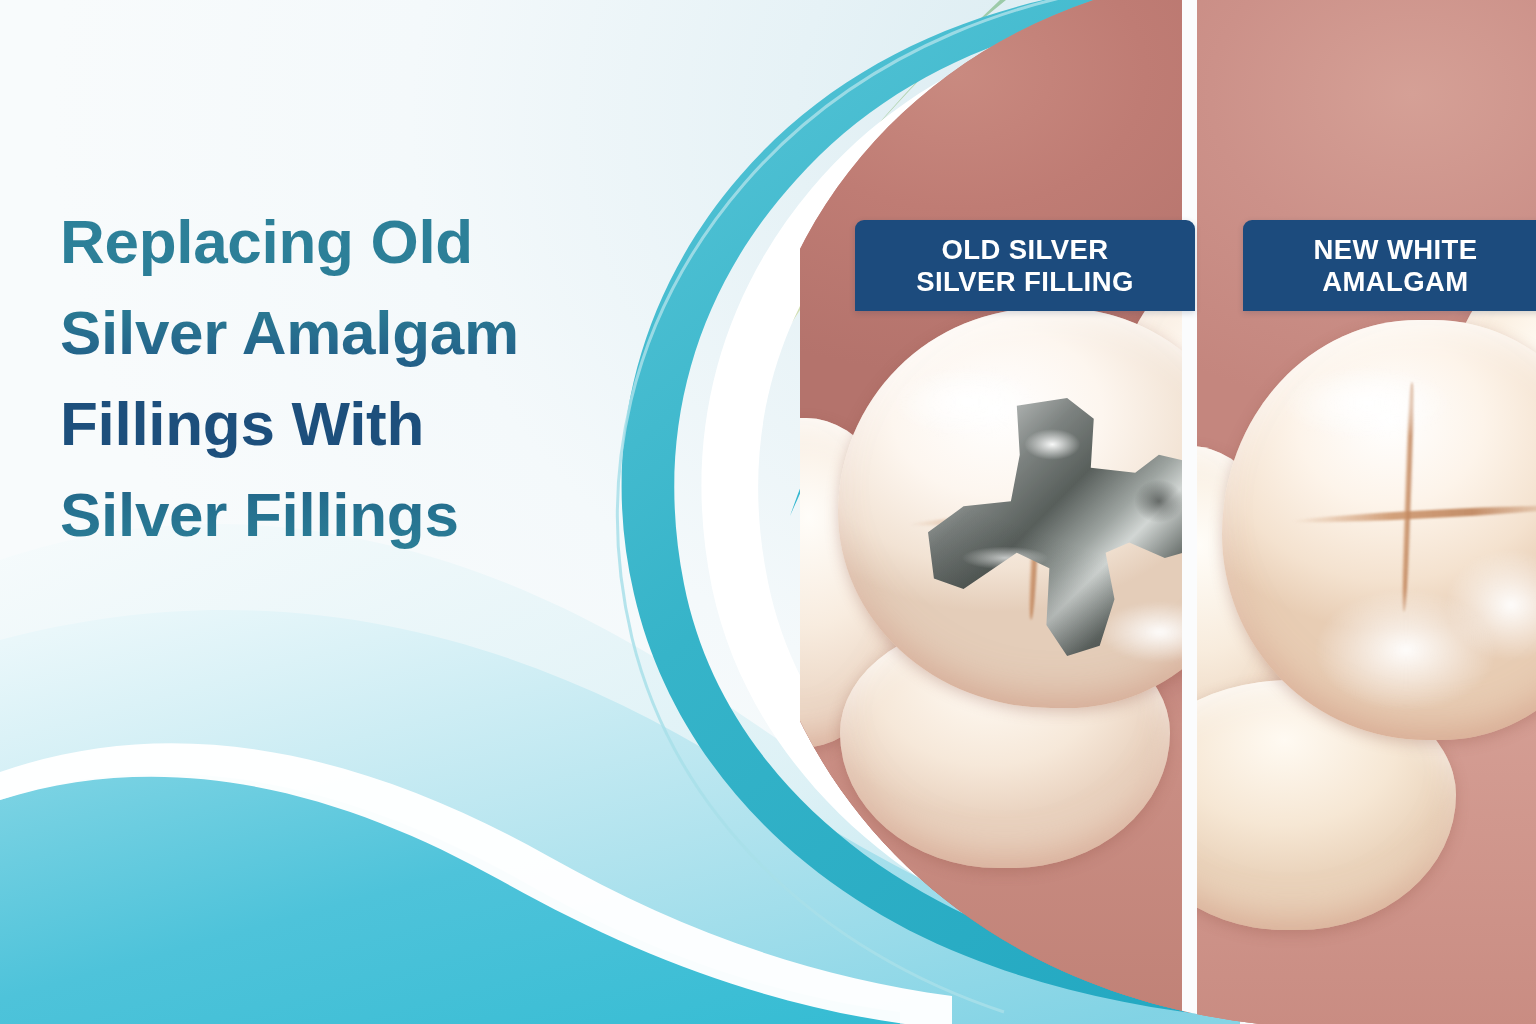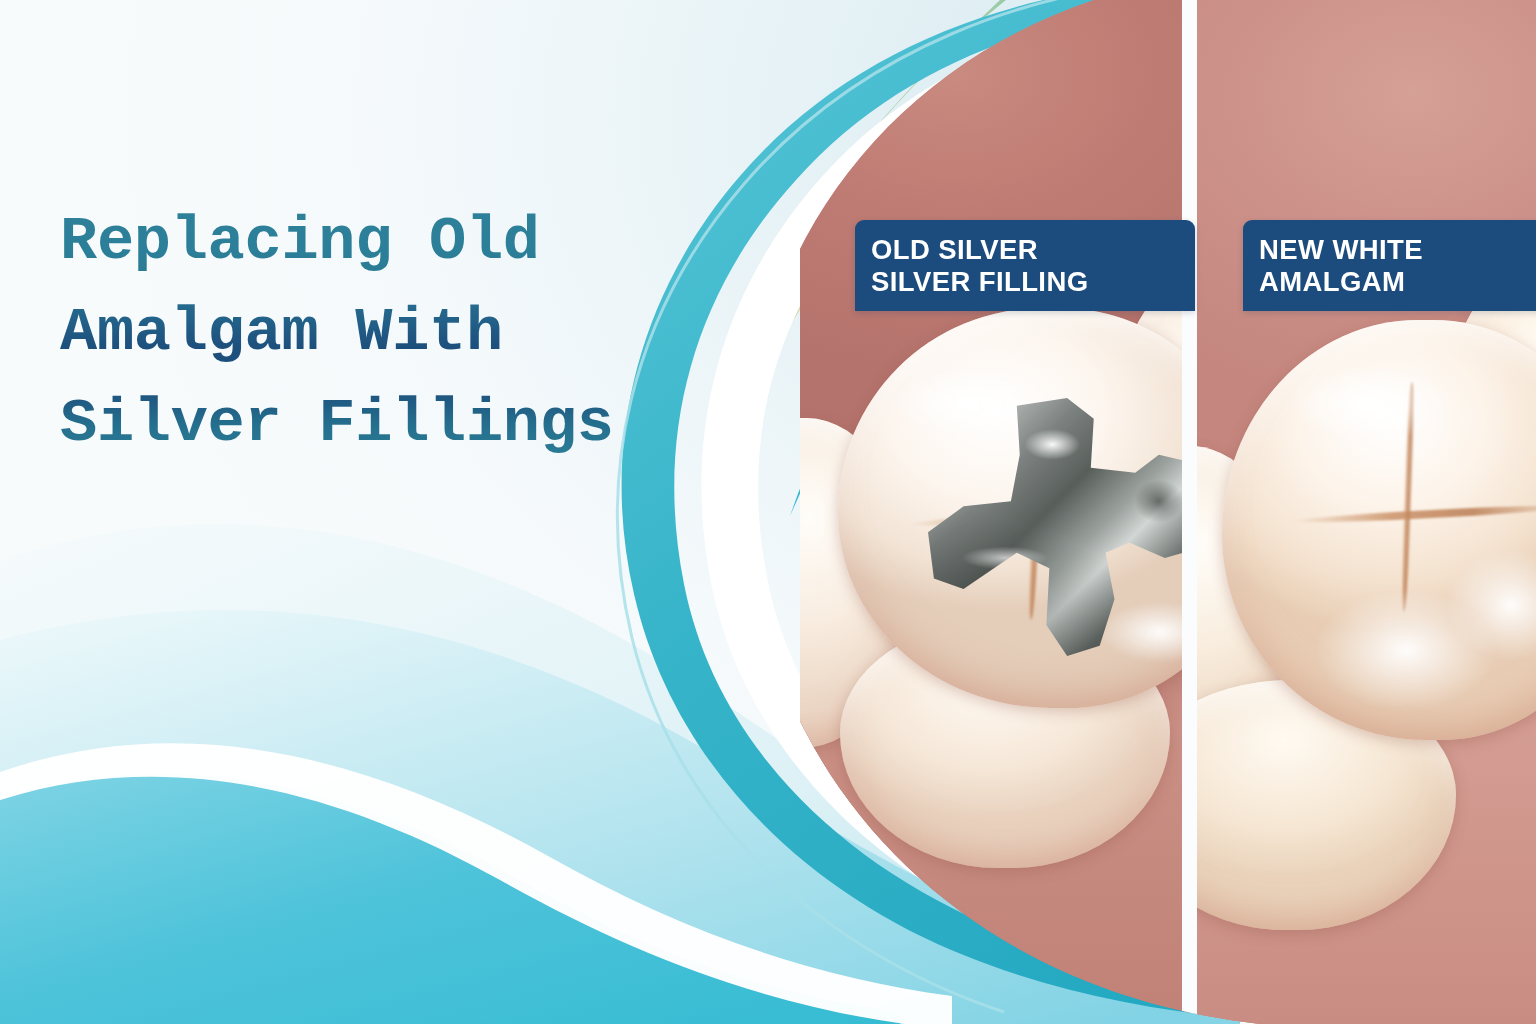"Replacing Old" .headline { font-family: Liberation Mono, monospace -> Liberation Sans, sans-serif }
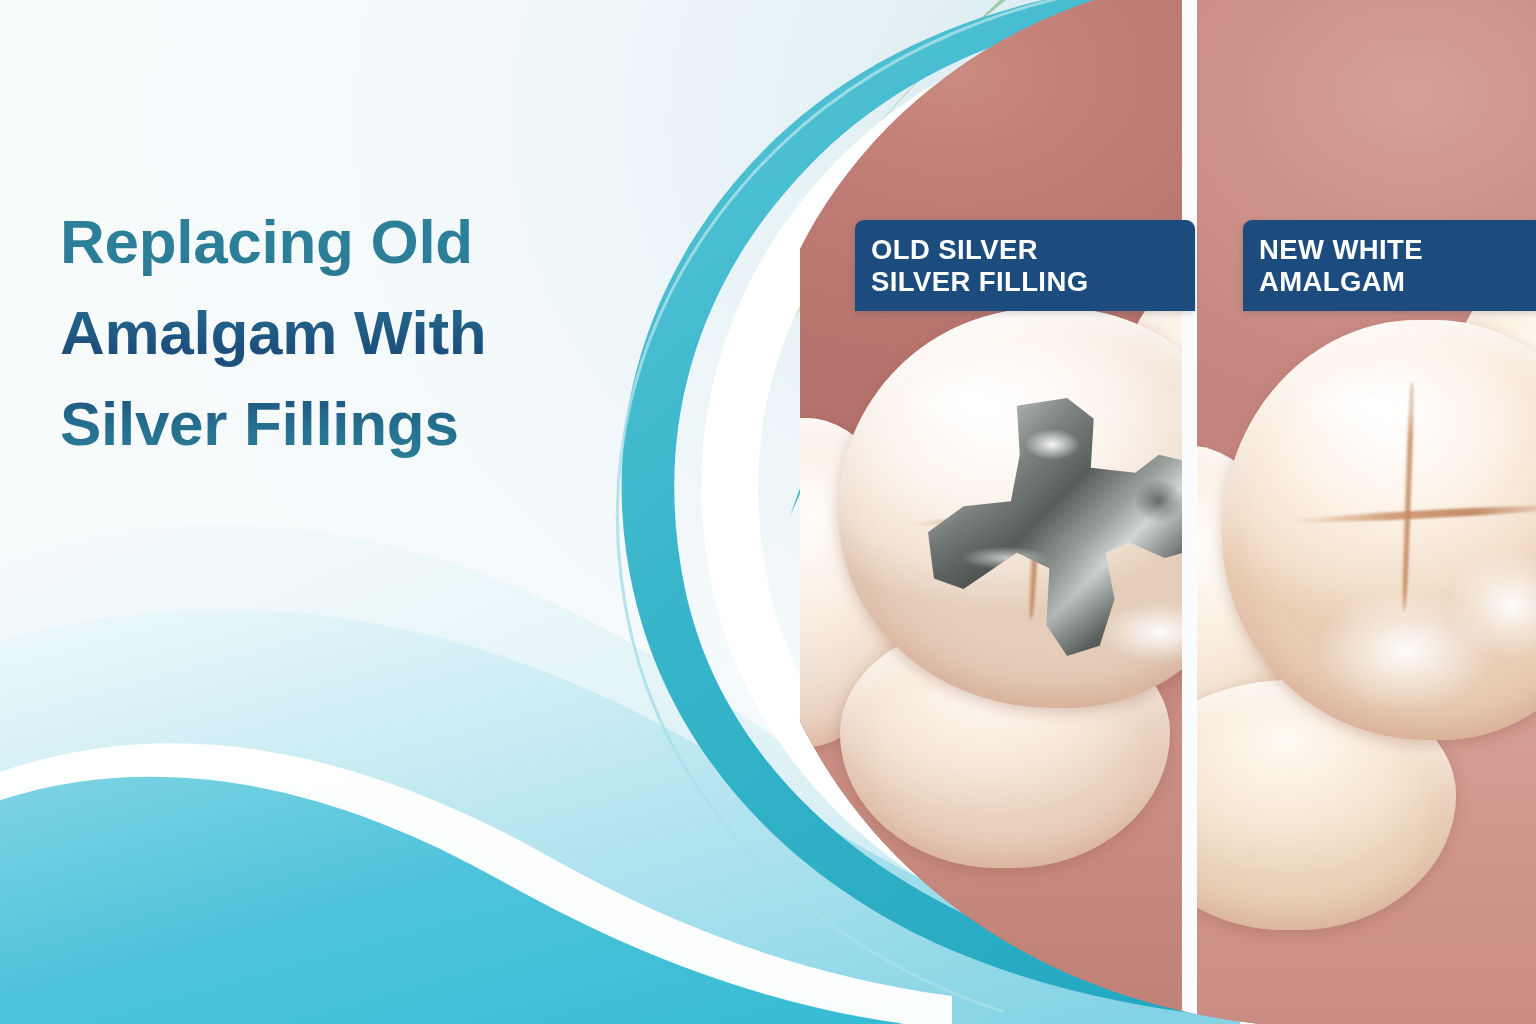"OLD SILVER" .caption { text-align: none -> center }
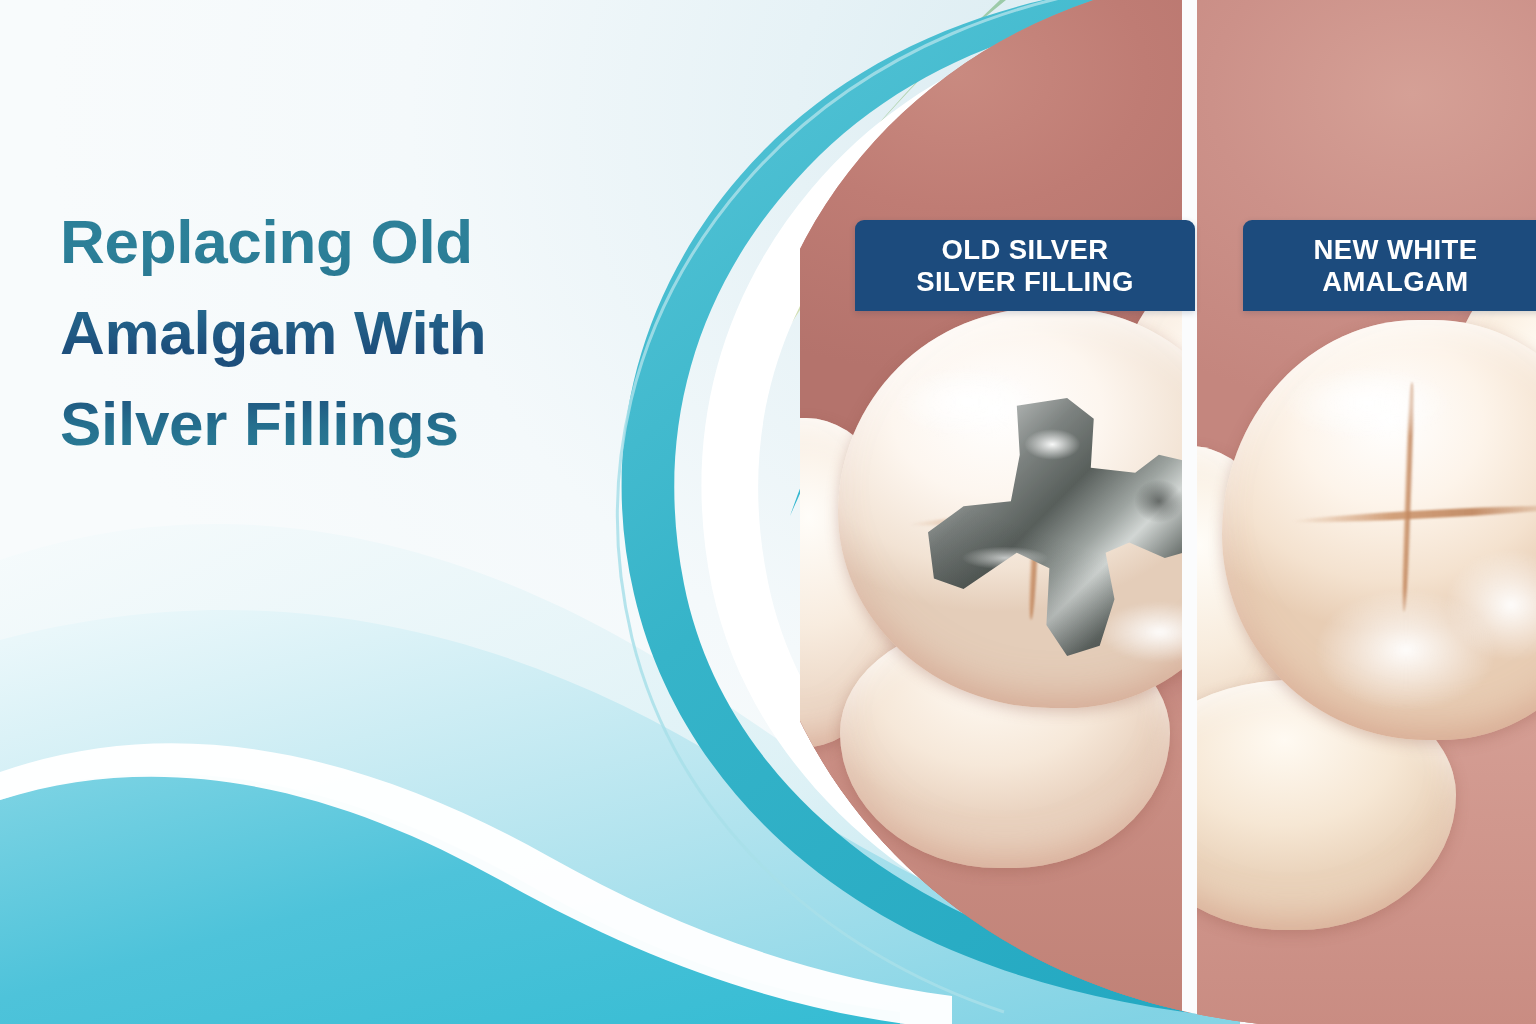"Silver Amalgam" span.ln { html: none -> <span>Silver Amalgam</span> }
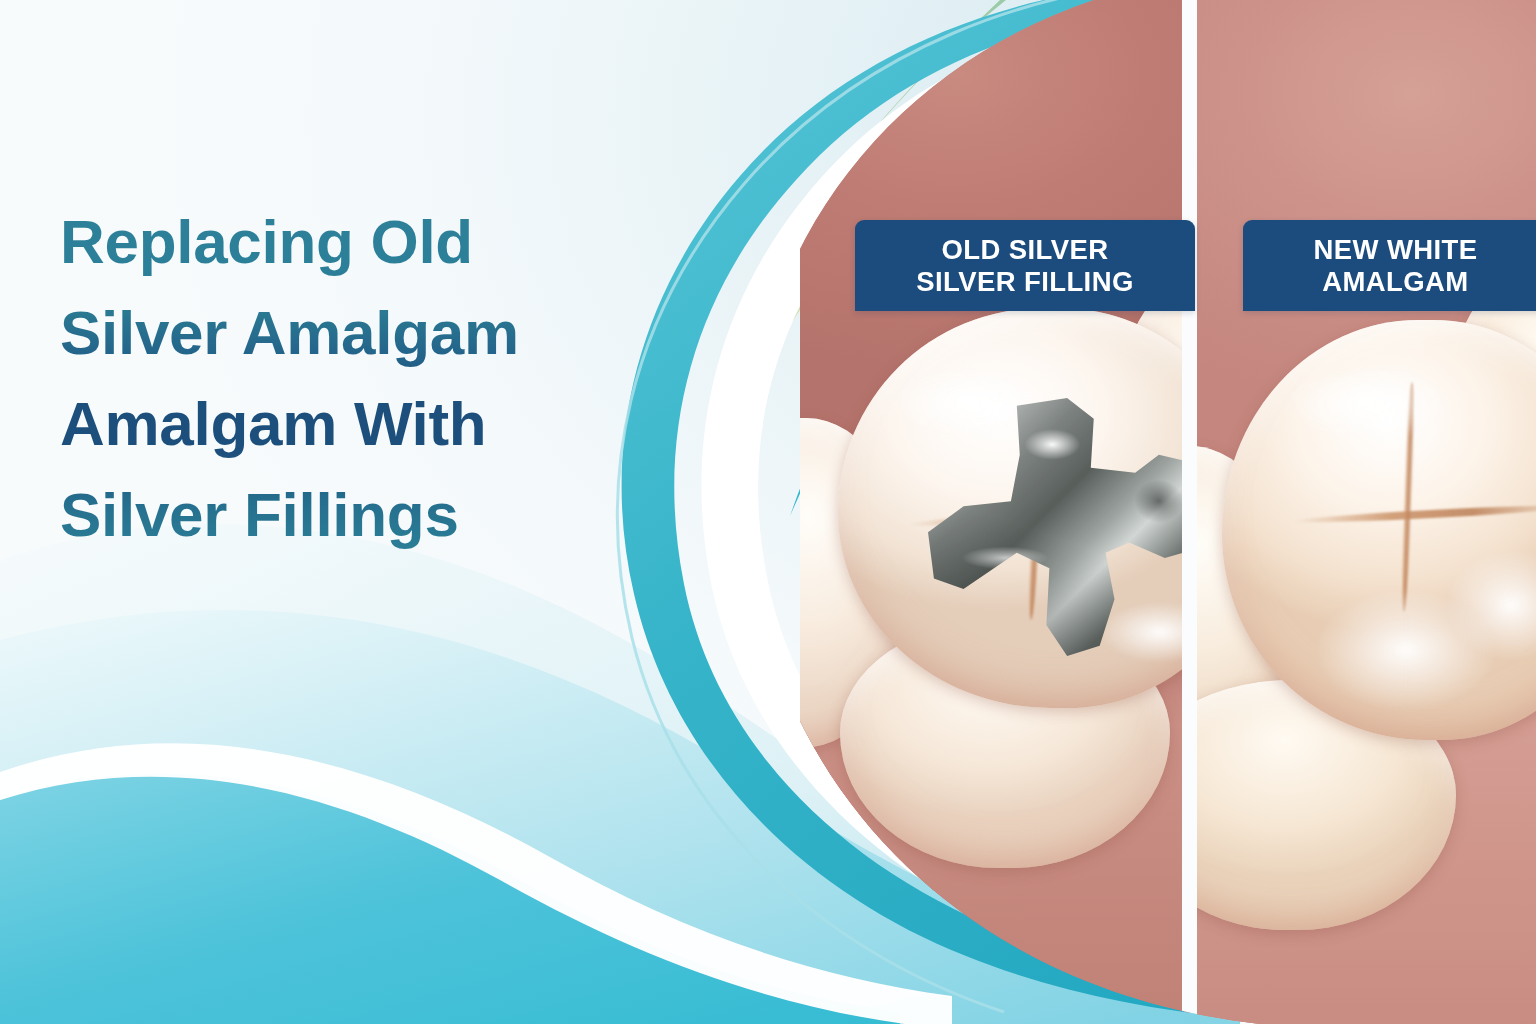"Amalgam With" span.ln { text: Amalgam -> Fillings }
